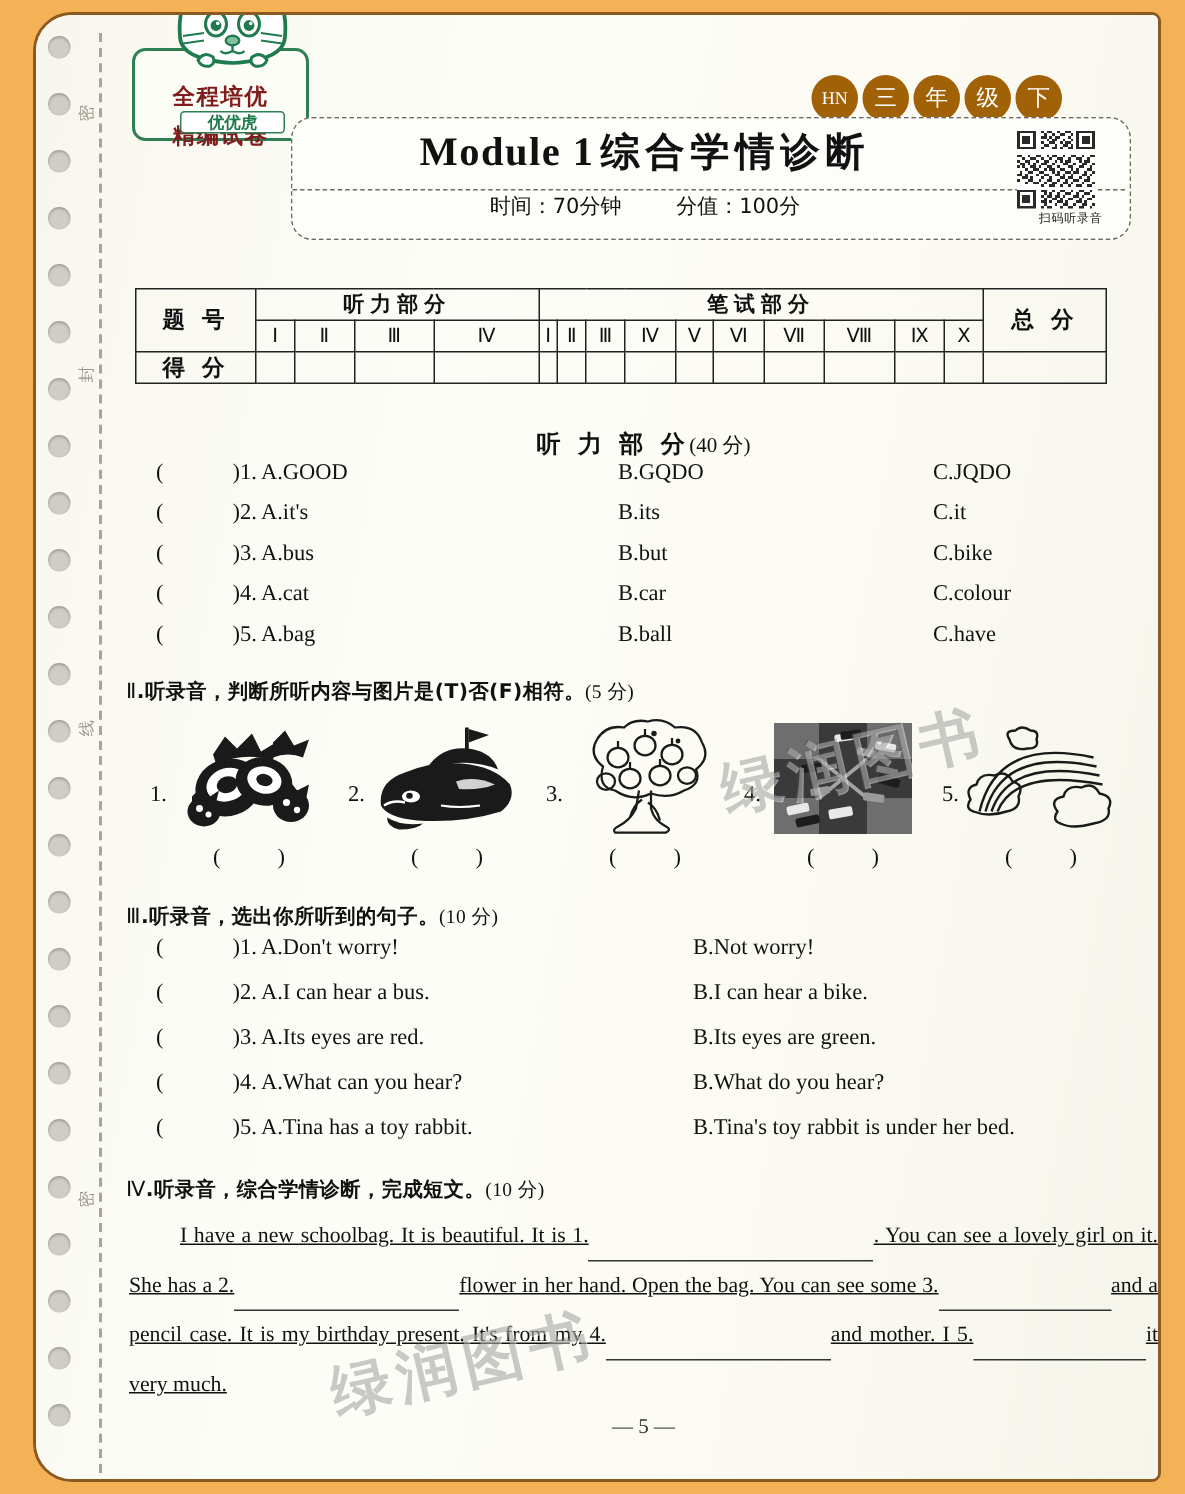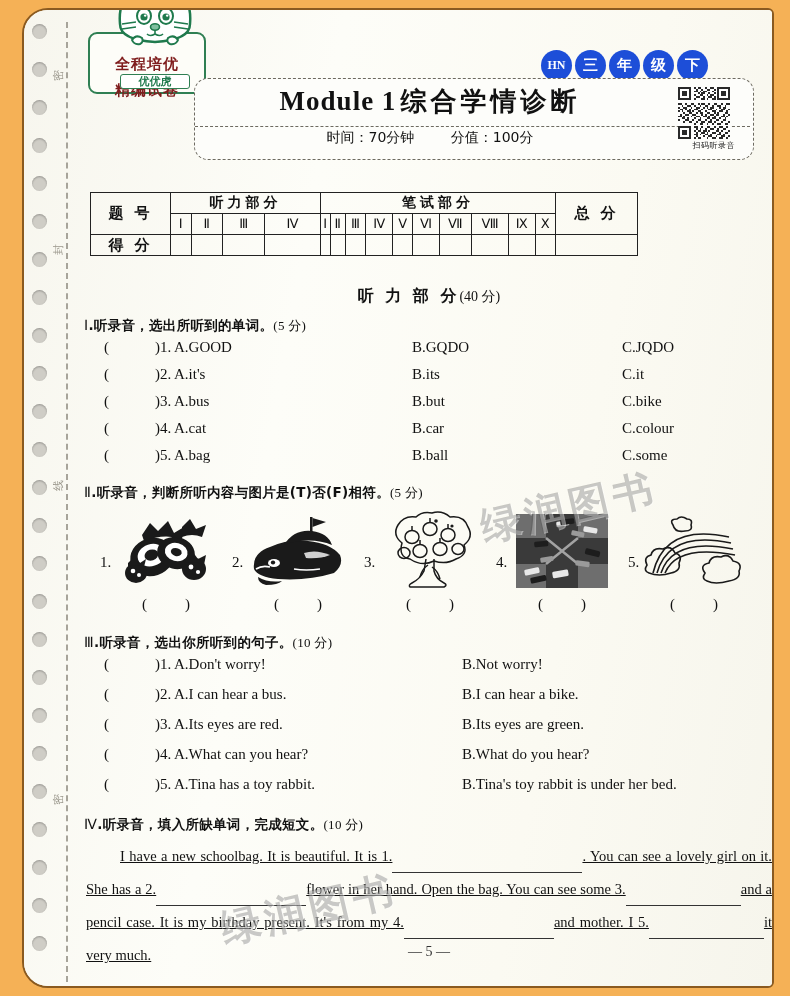"HN" .badge { background: #1d4ed8 -> #a16207; font-weight: bold -> normal }
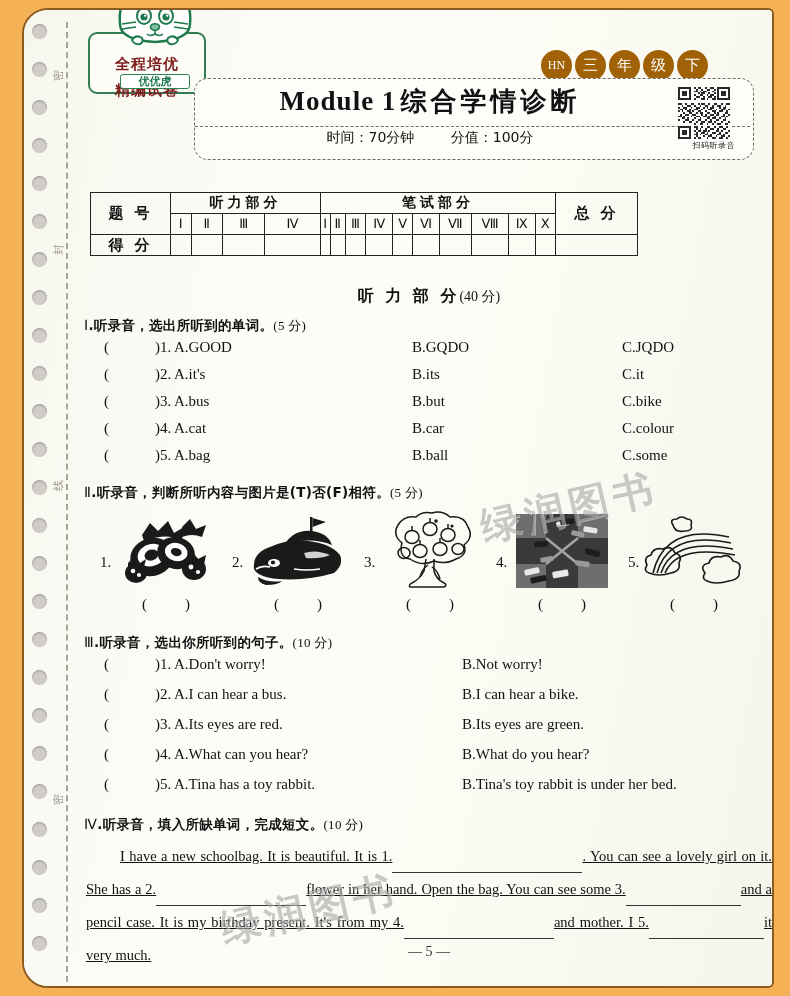"题 号" .score-table { width: 548px -> 648px }
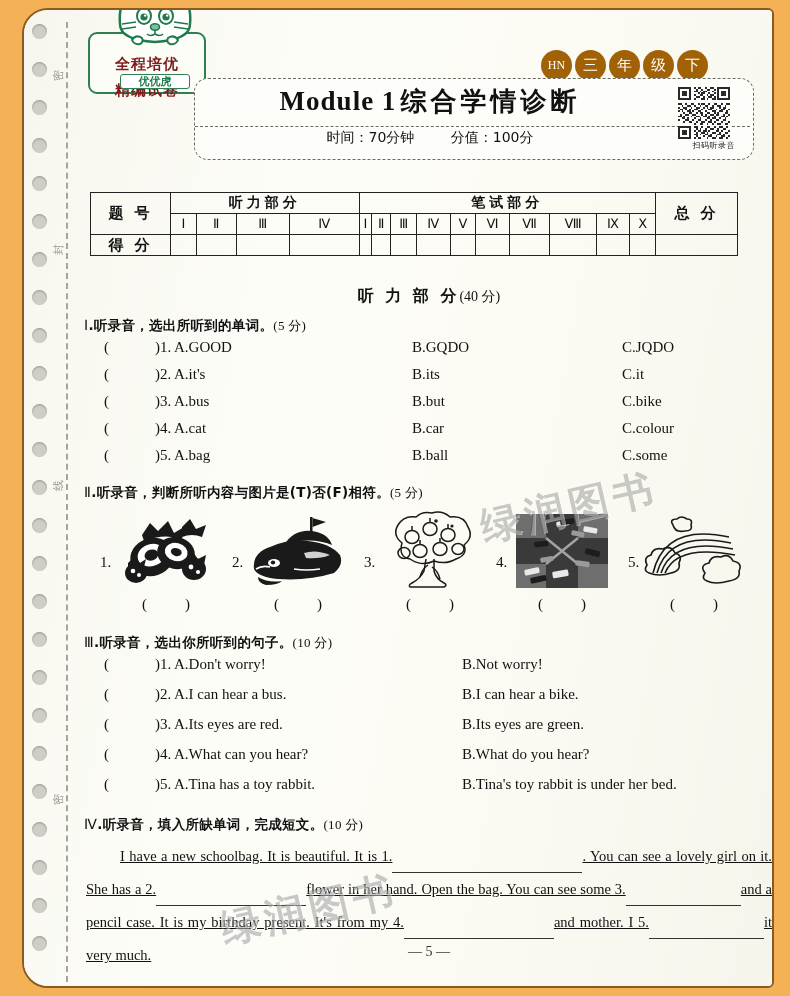"Ⅰ.听录音，选出所听到的单词。(5 分)" div.q-head { html: <div> <span>Ⅰ</span><span>.听录音，选出所听到的单词。</span><span>(5 分)</span> </div> -> none }
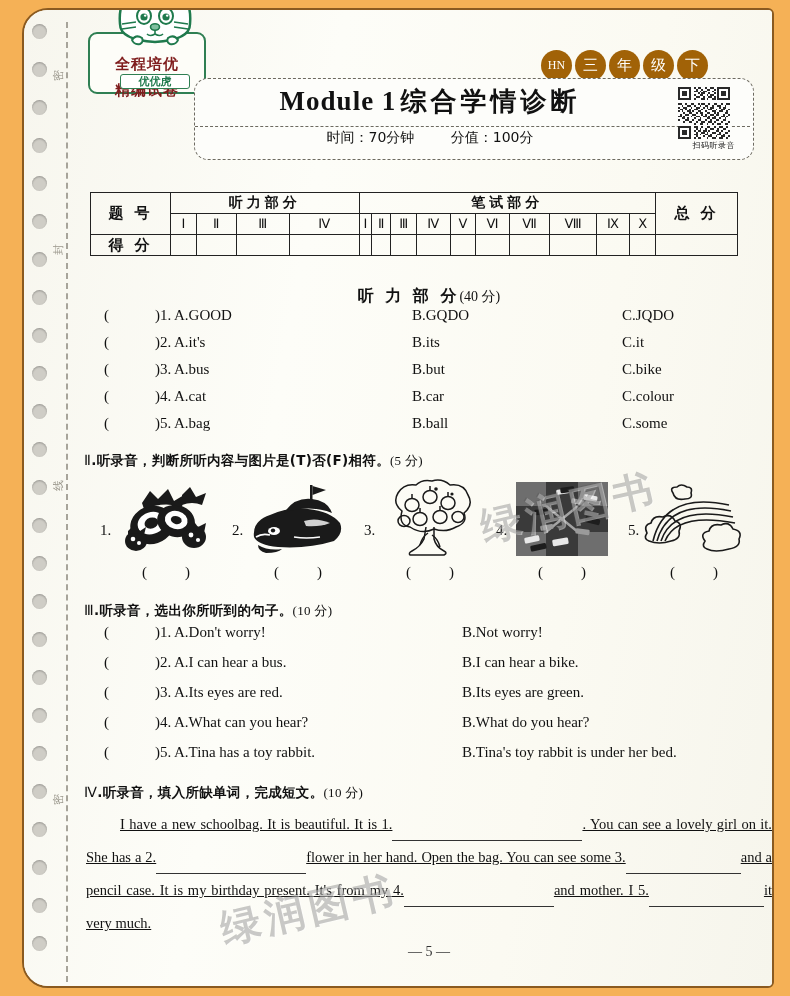"C.some" span.oc { text: C.some -> C.have }
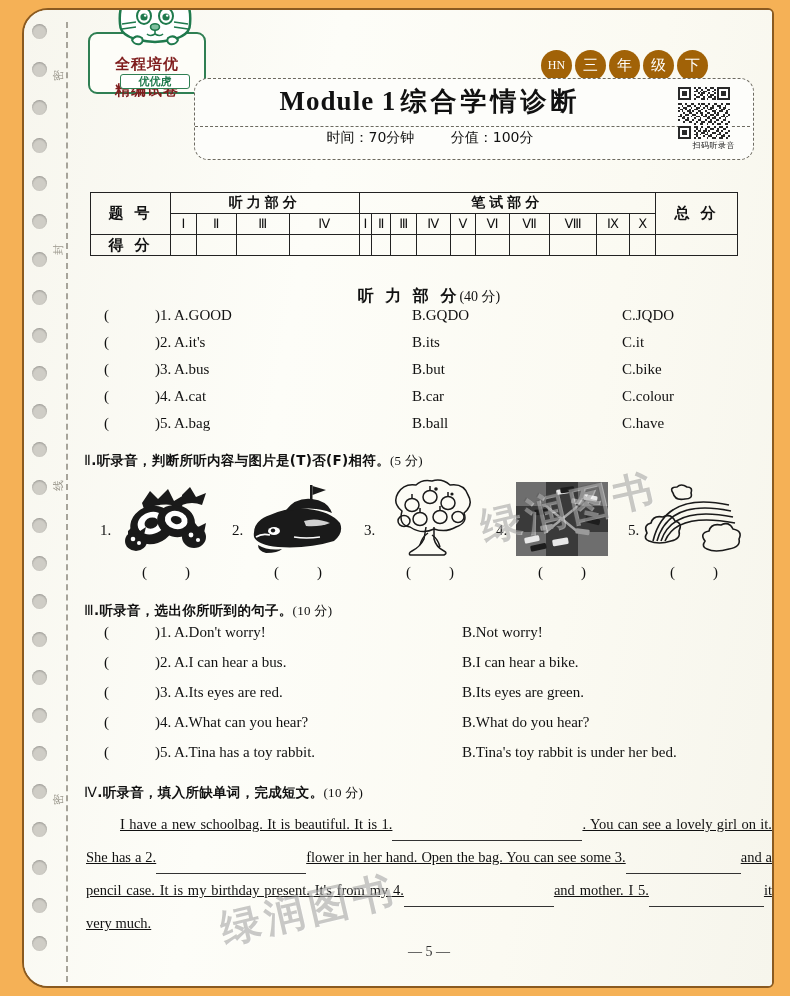".听录音，填入所缺单词，完成短文。" span { text: 填入所缺单词 -> 综合学情诊断 }
